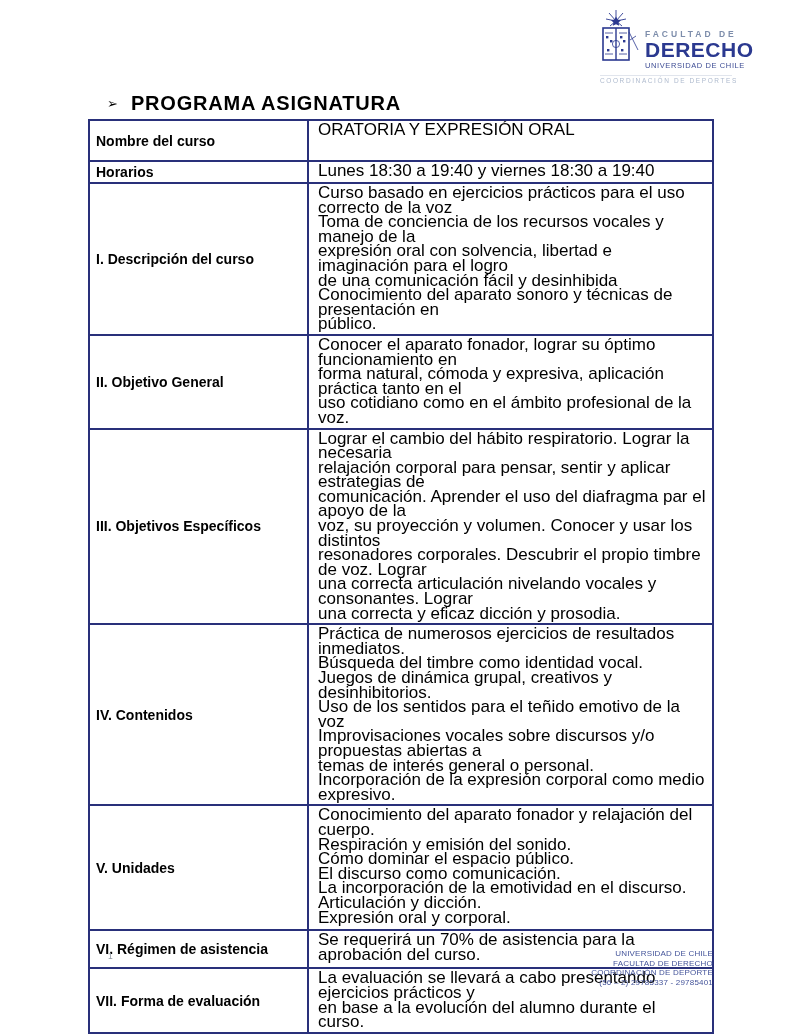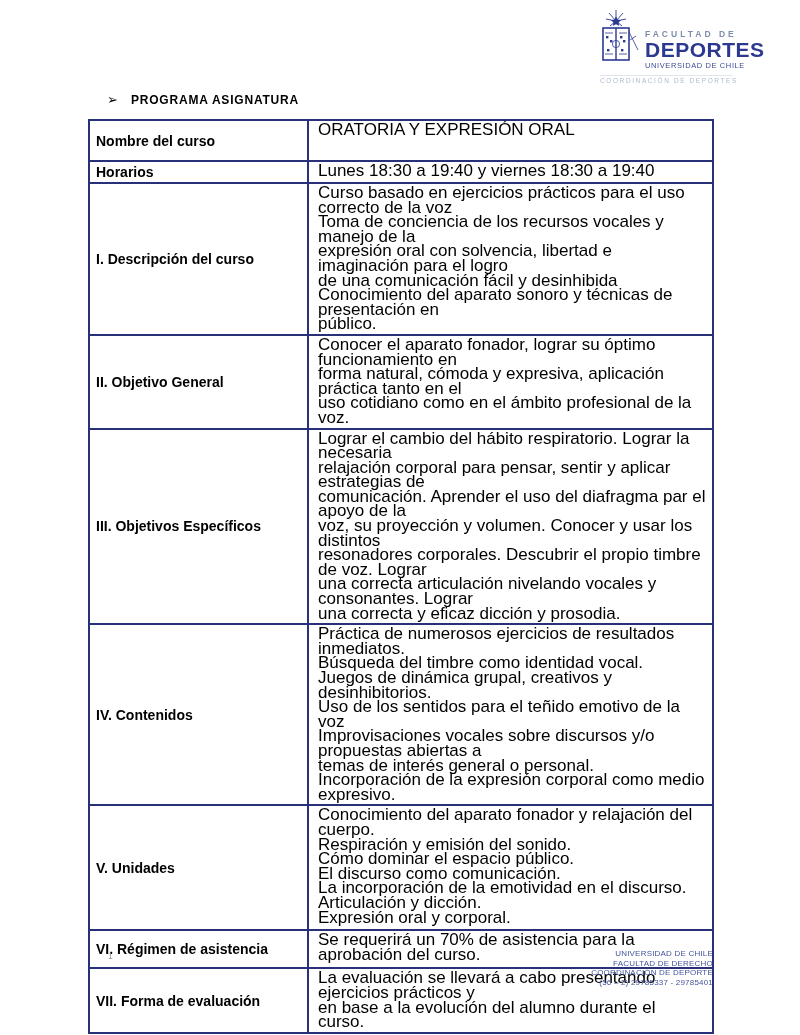"DEPORTES" div.logo-line2 { text: DEPORTES -> DERECHO }
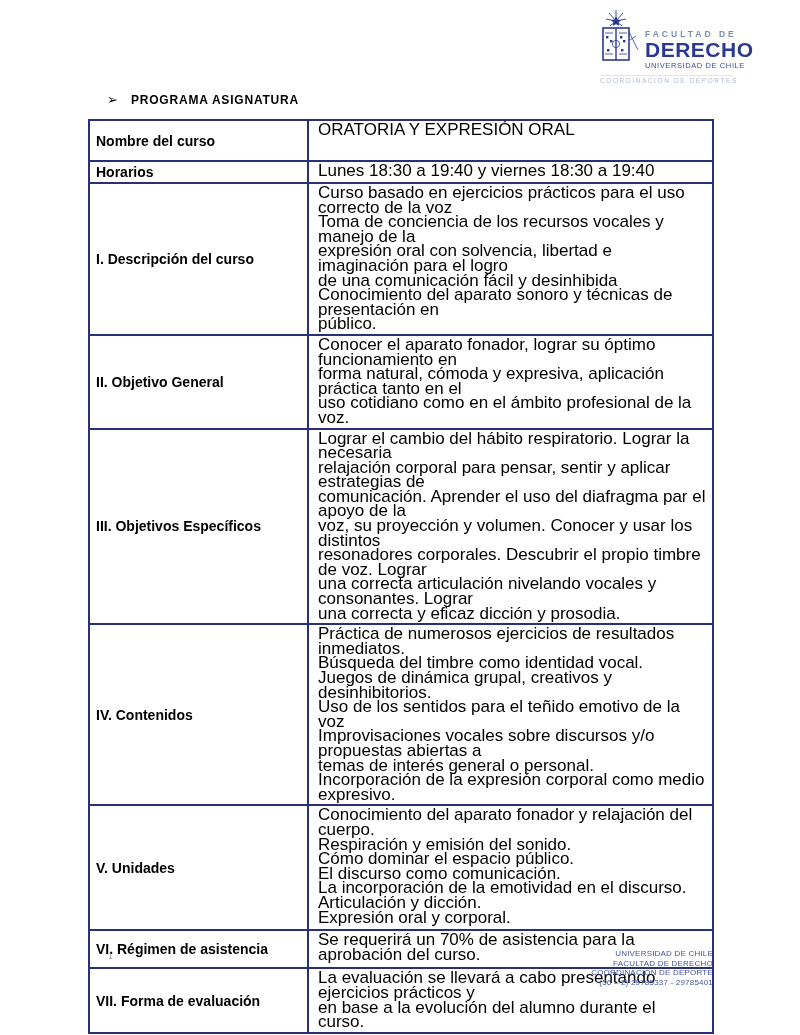"PROGRAMA ASIGNATURA" .heading-title { font-size: 12px -> 20px }
